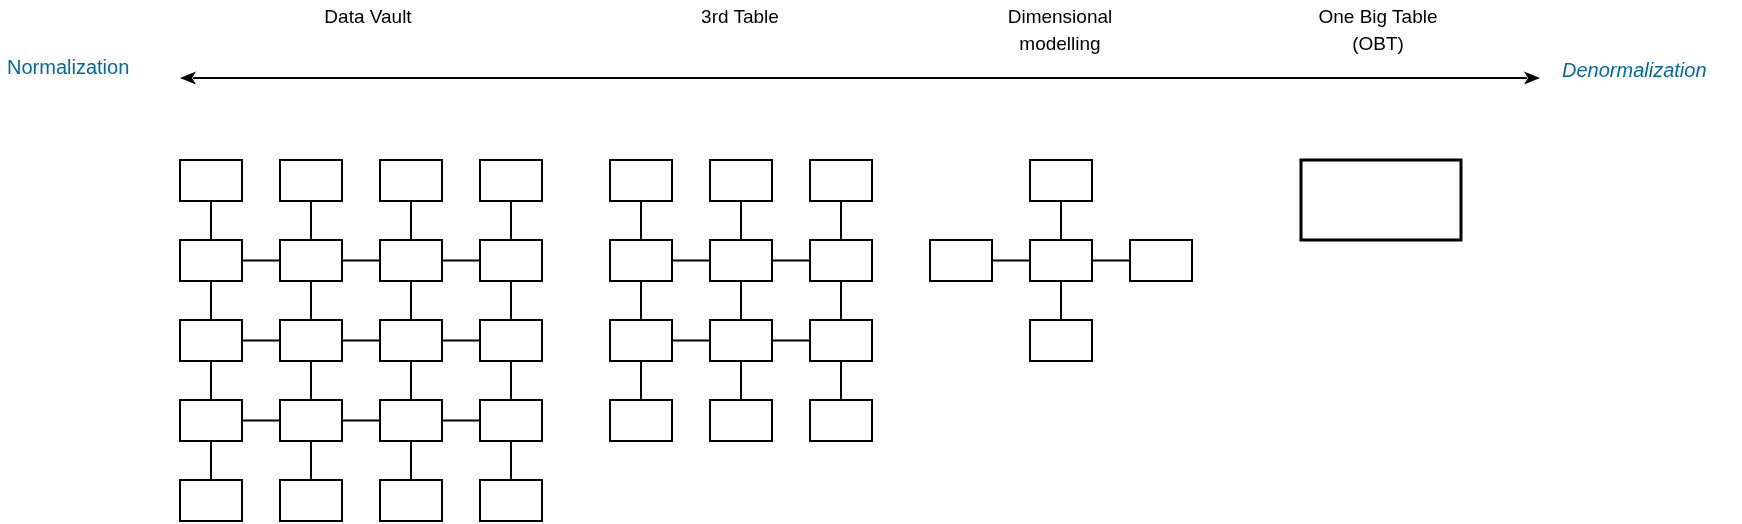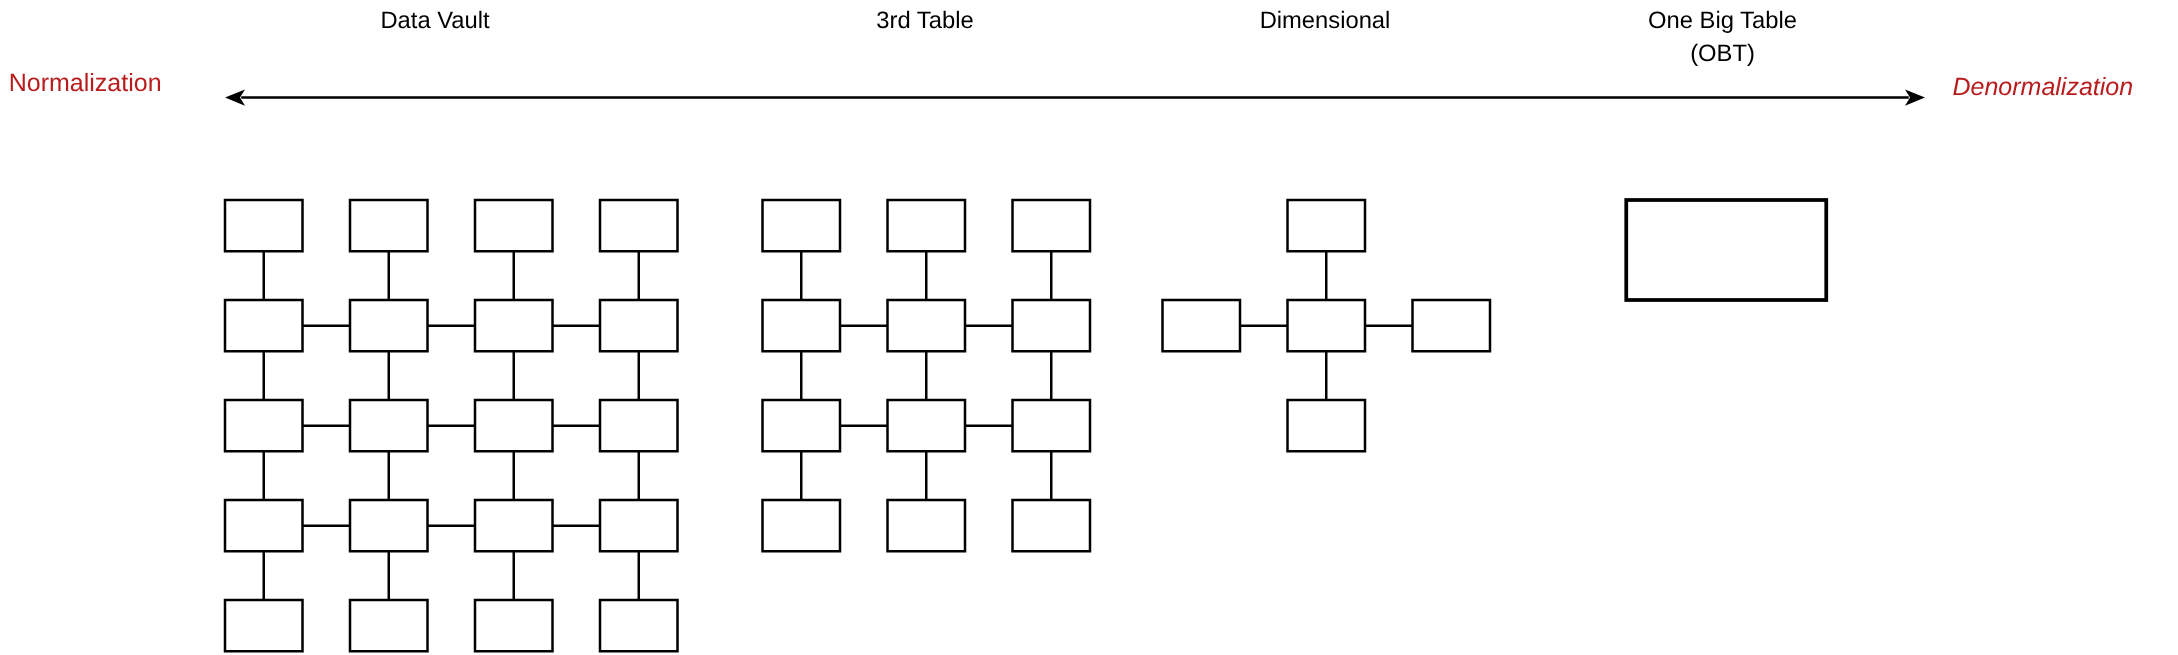"Data Vault" div.approach-label { left: 238px -> 258px }
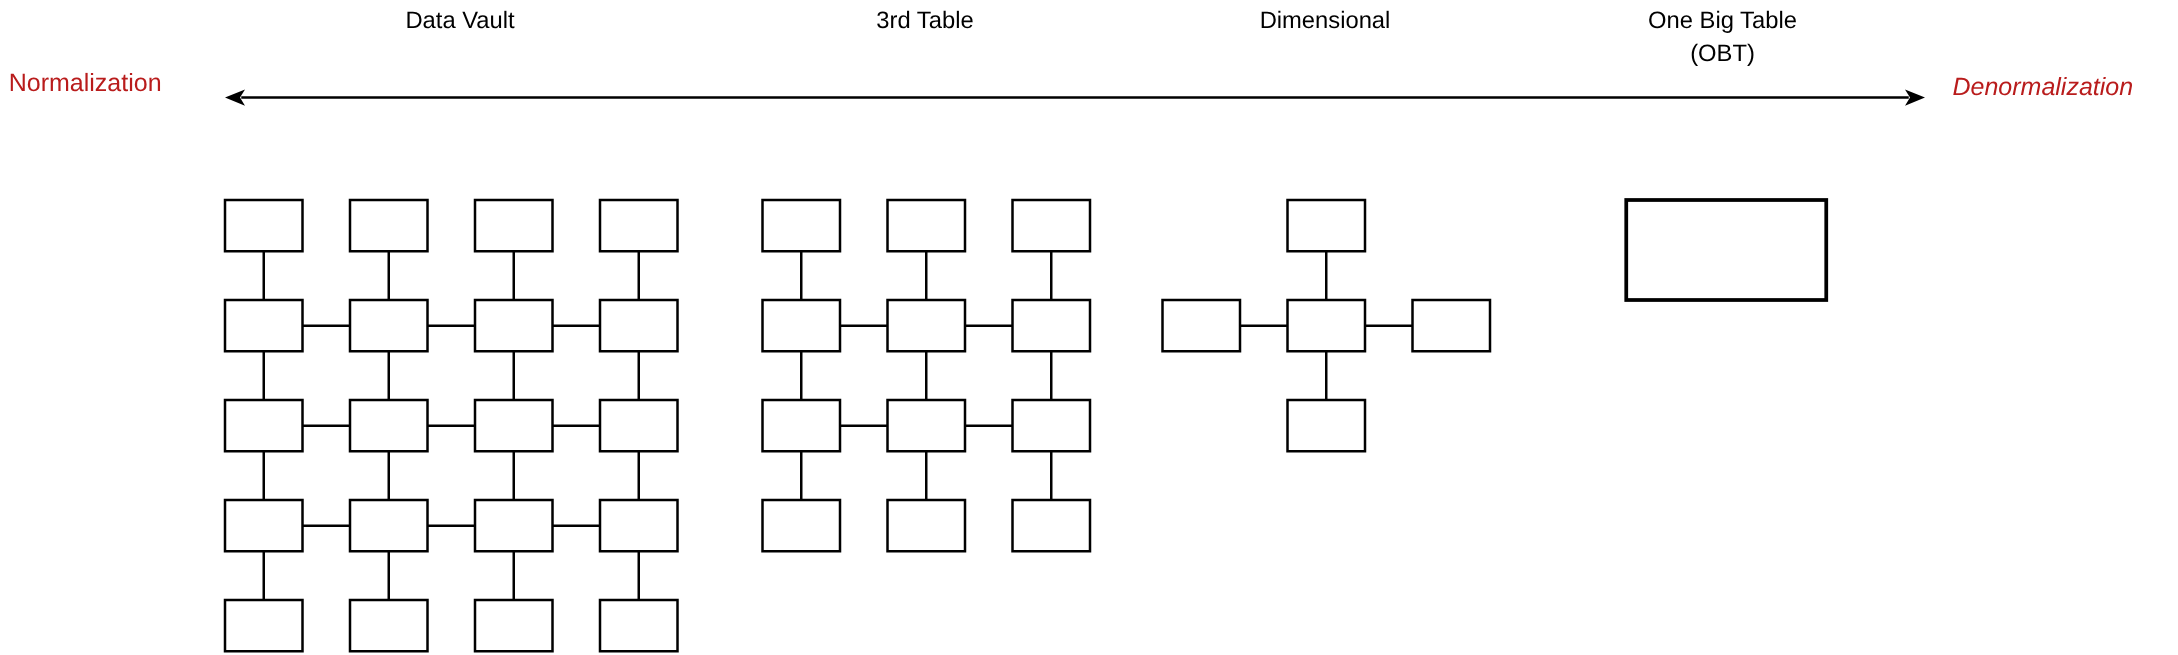"modelling" div { html: none -> <div>modelling</div> }
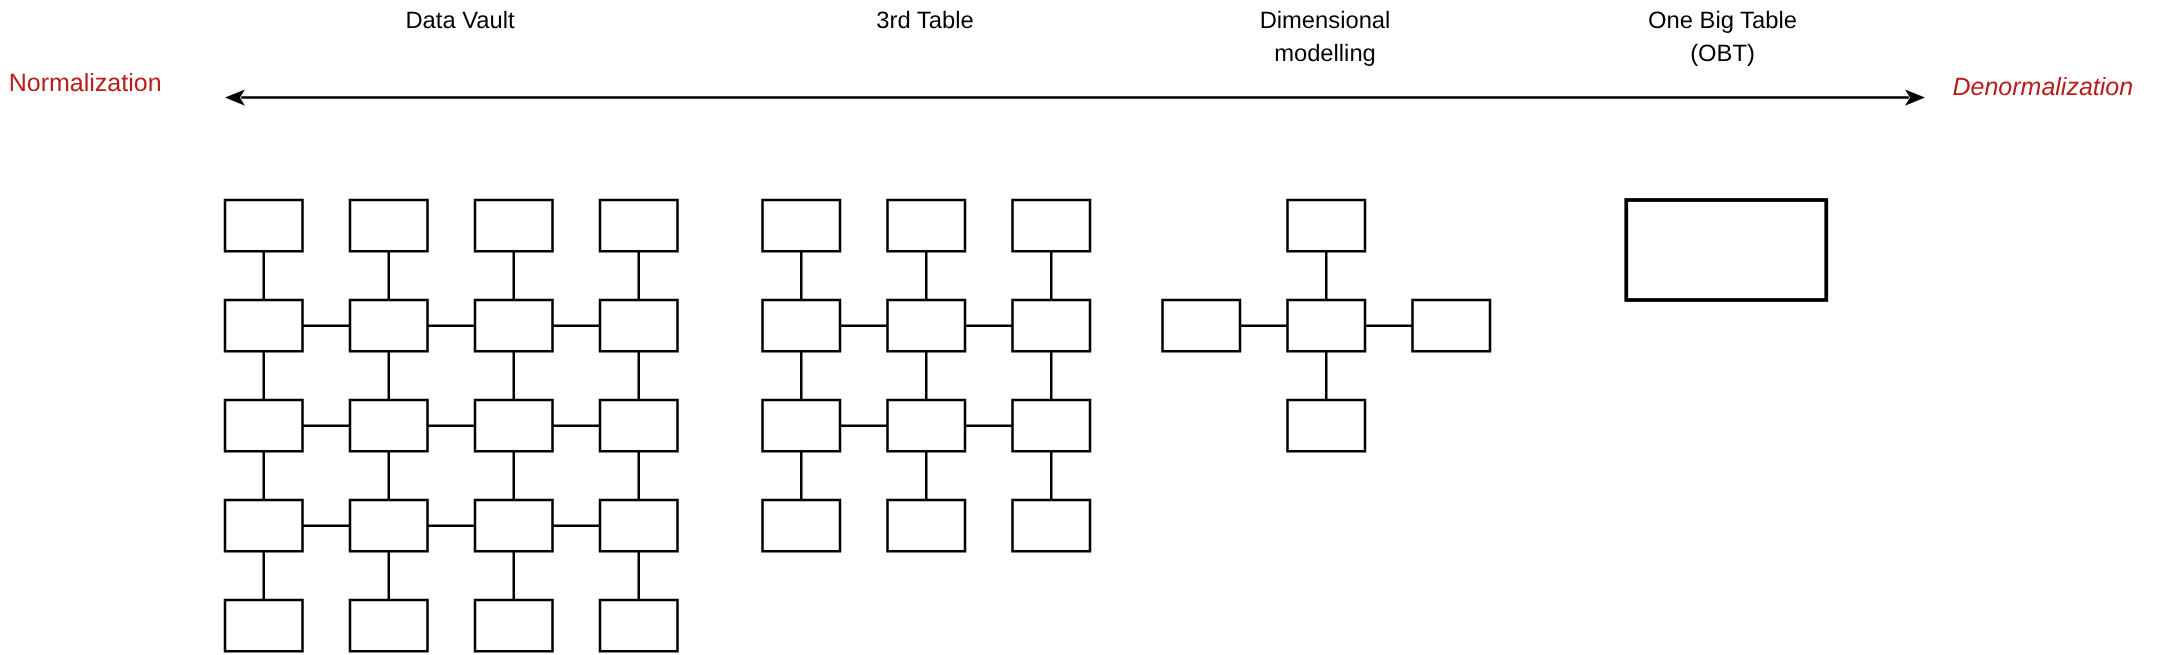"Normalization" .axis-label { color: #b91c1c -> #0369a1 }
